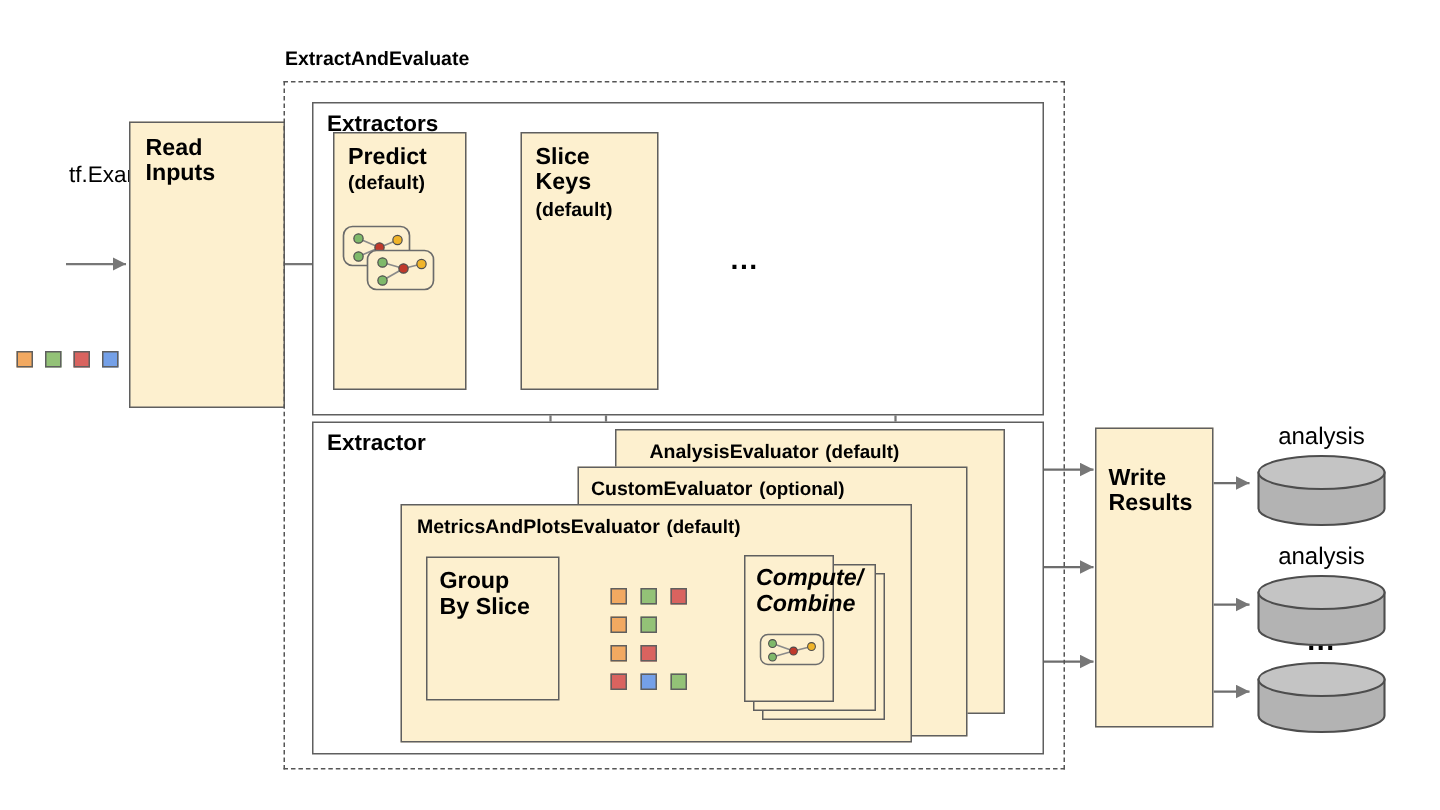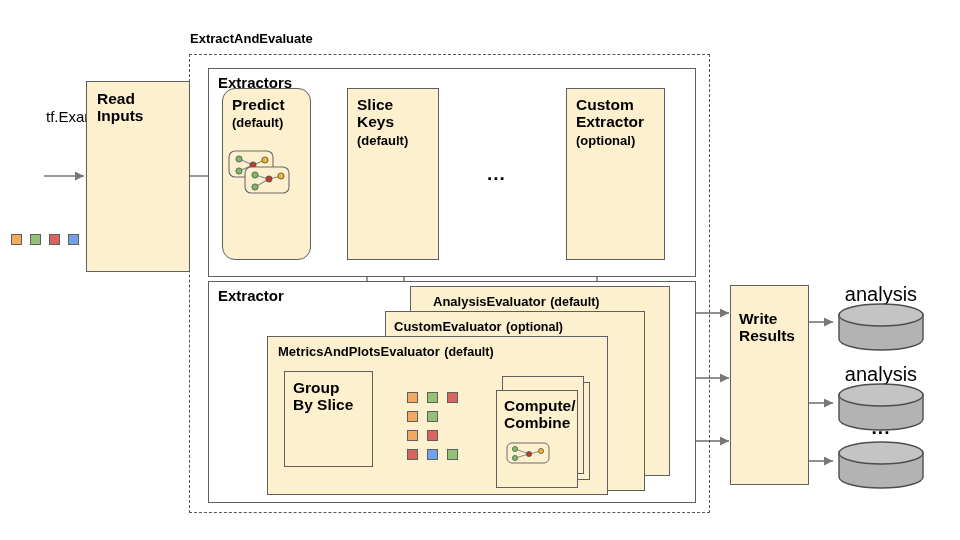"Predict" div.abs { border-radius: 13px -> none }
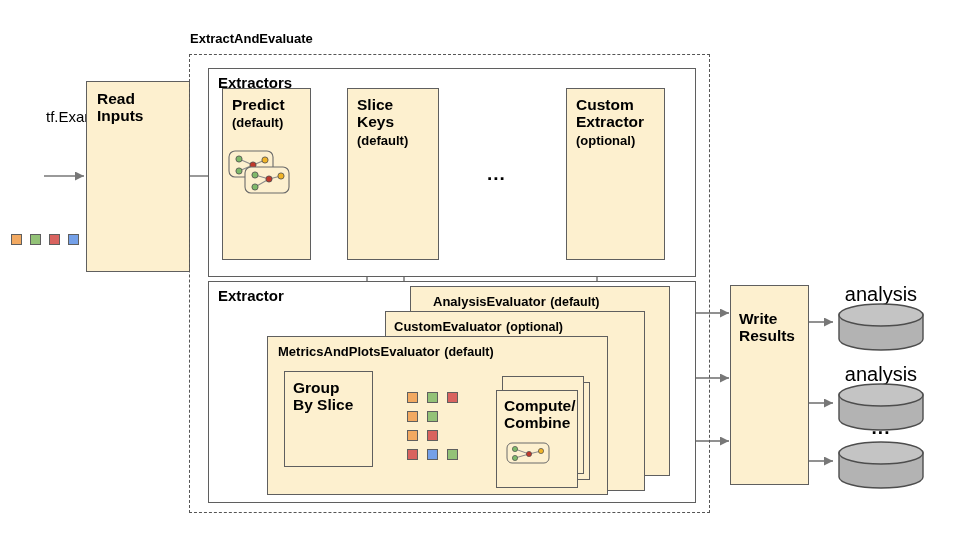"Custom" div.abs { html: <div> <div> <span>Custom</span><br> <span>Extractor</span><br> <span>(optional)</span> </div> </div> -> none }
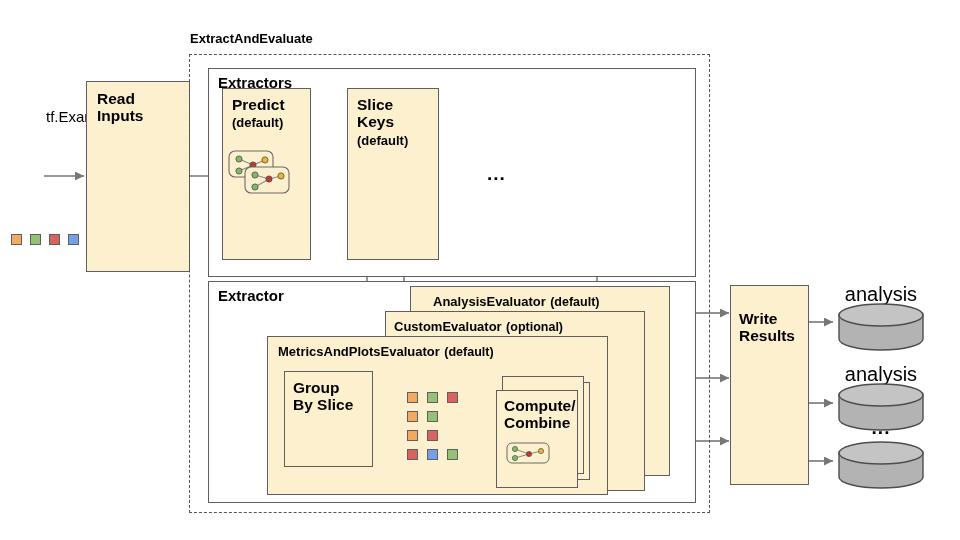"analysis" .dbtxt { font-size: 20px -> 16px }
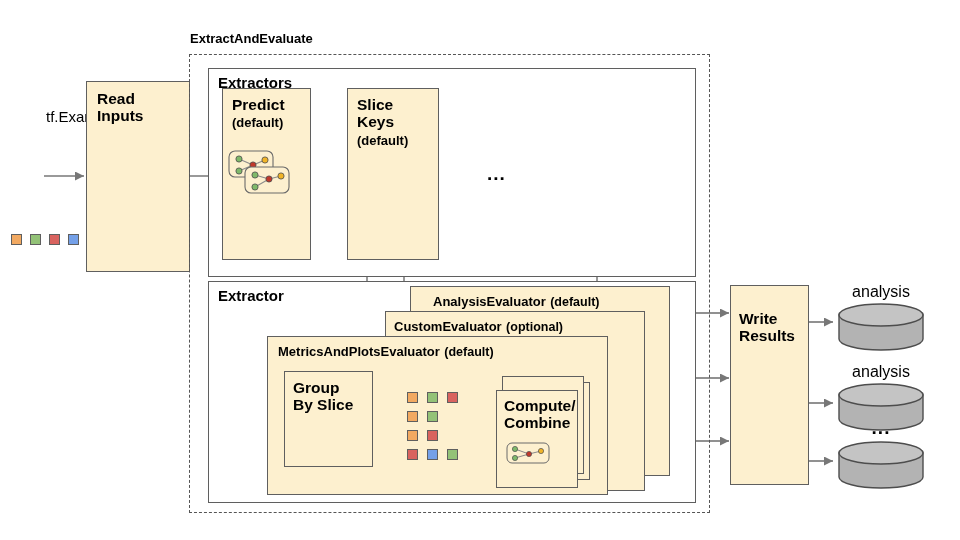"Compute/" div.abs { font-style: none -> italic; top: 390px -> 370px; width: 82px -> 60px }
